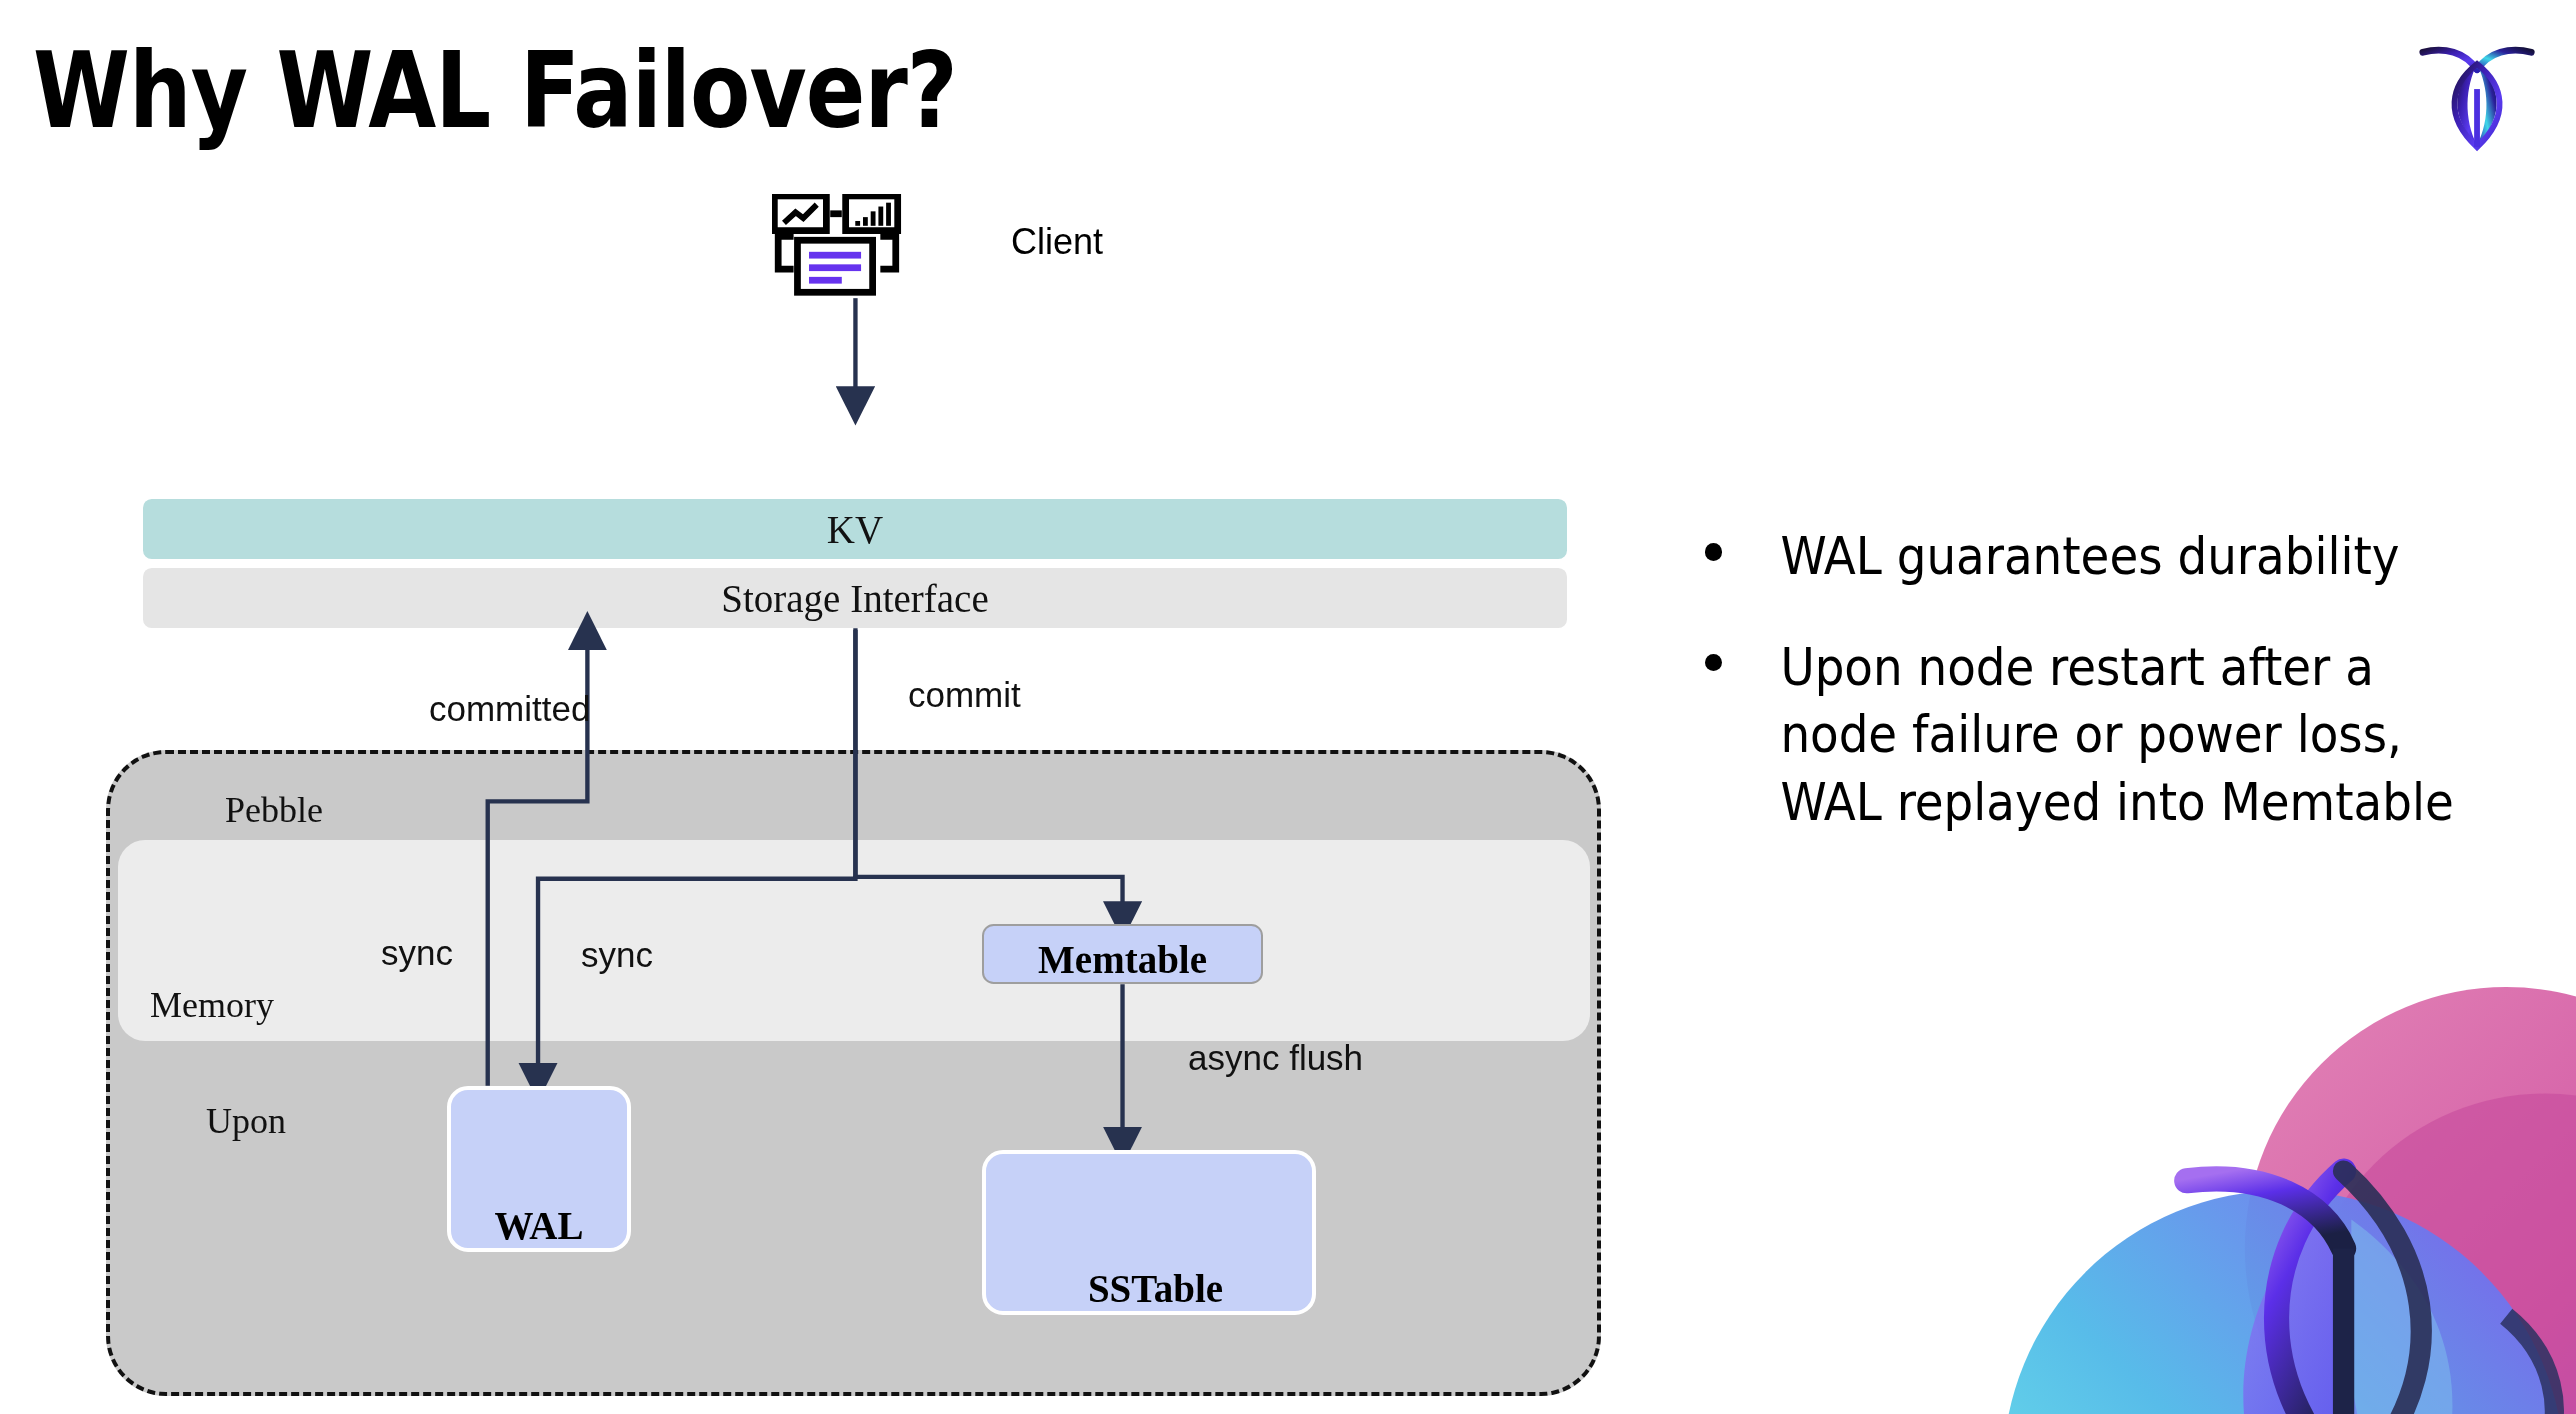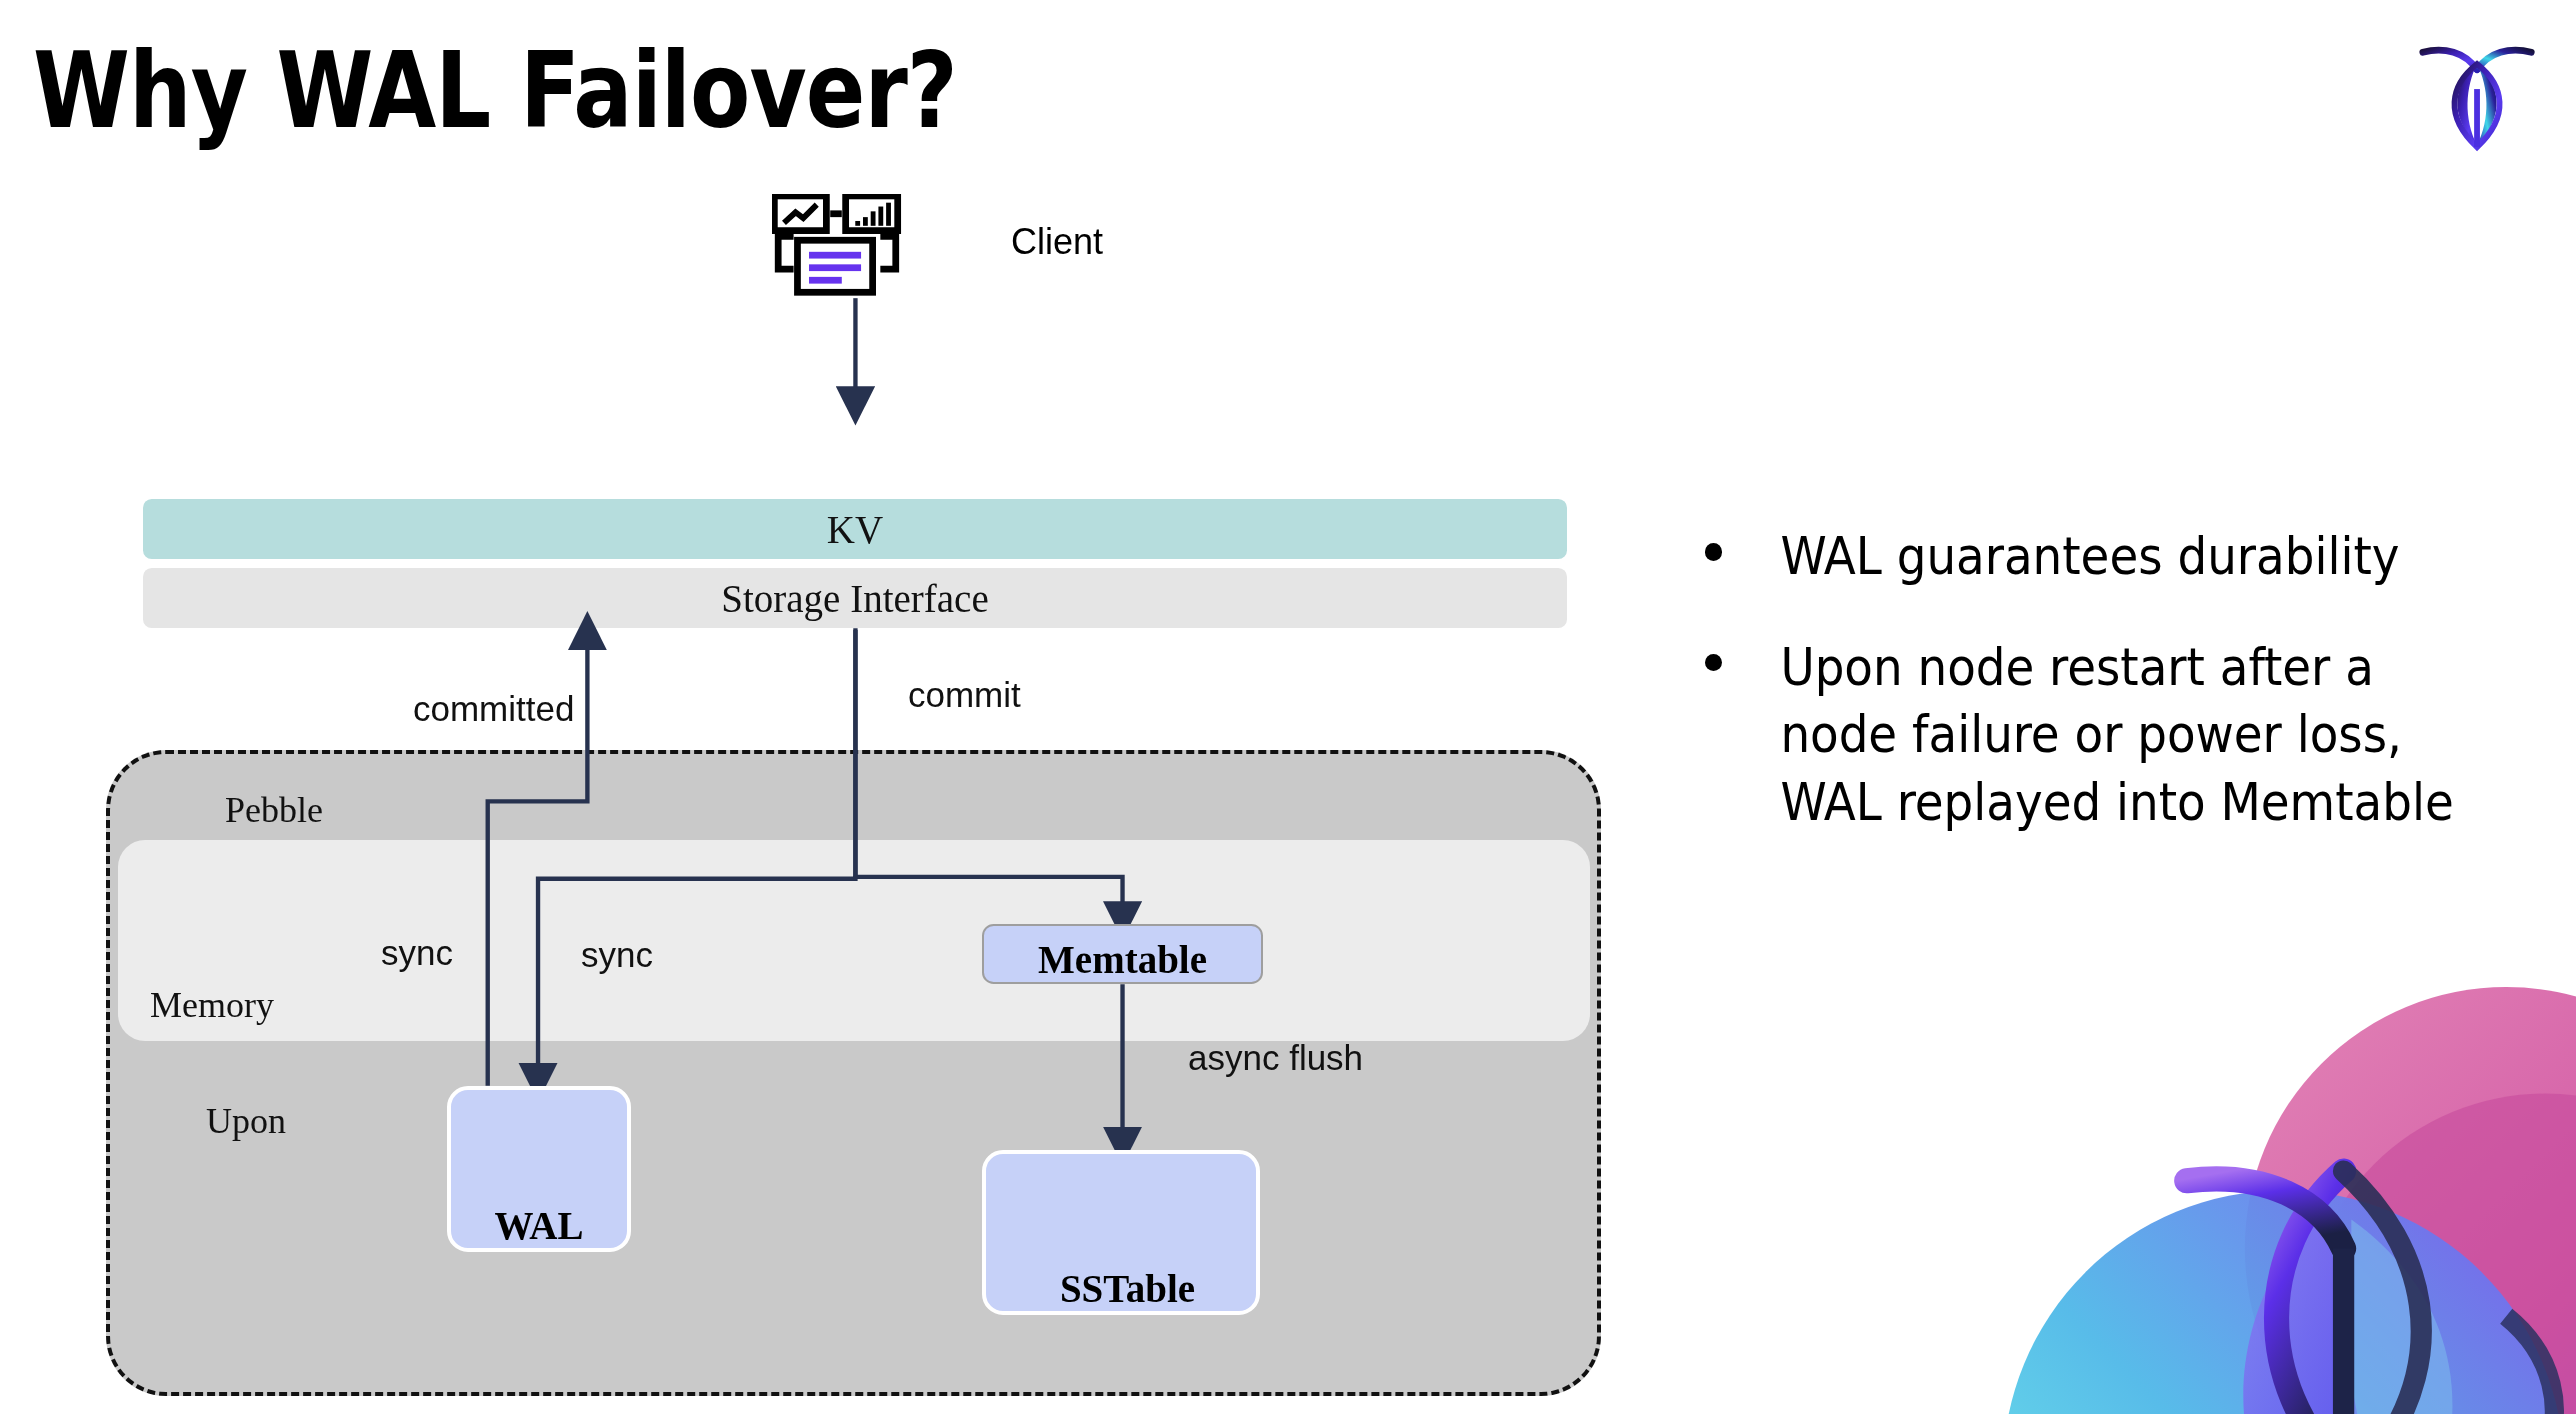"committed" #label-committed { left: 413px -> 429px }
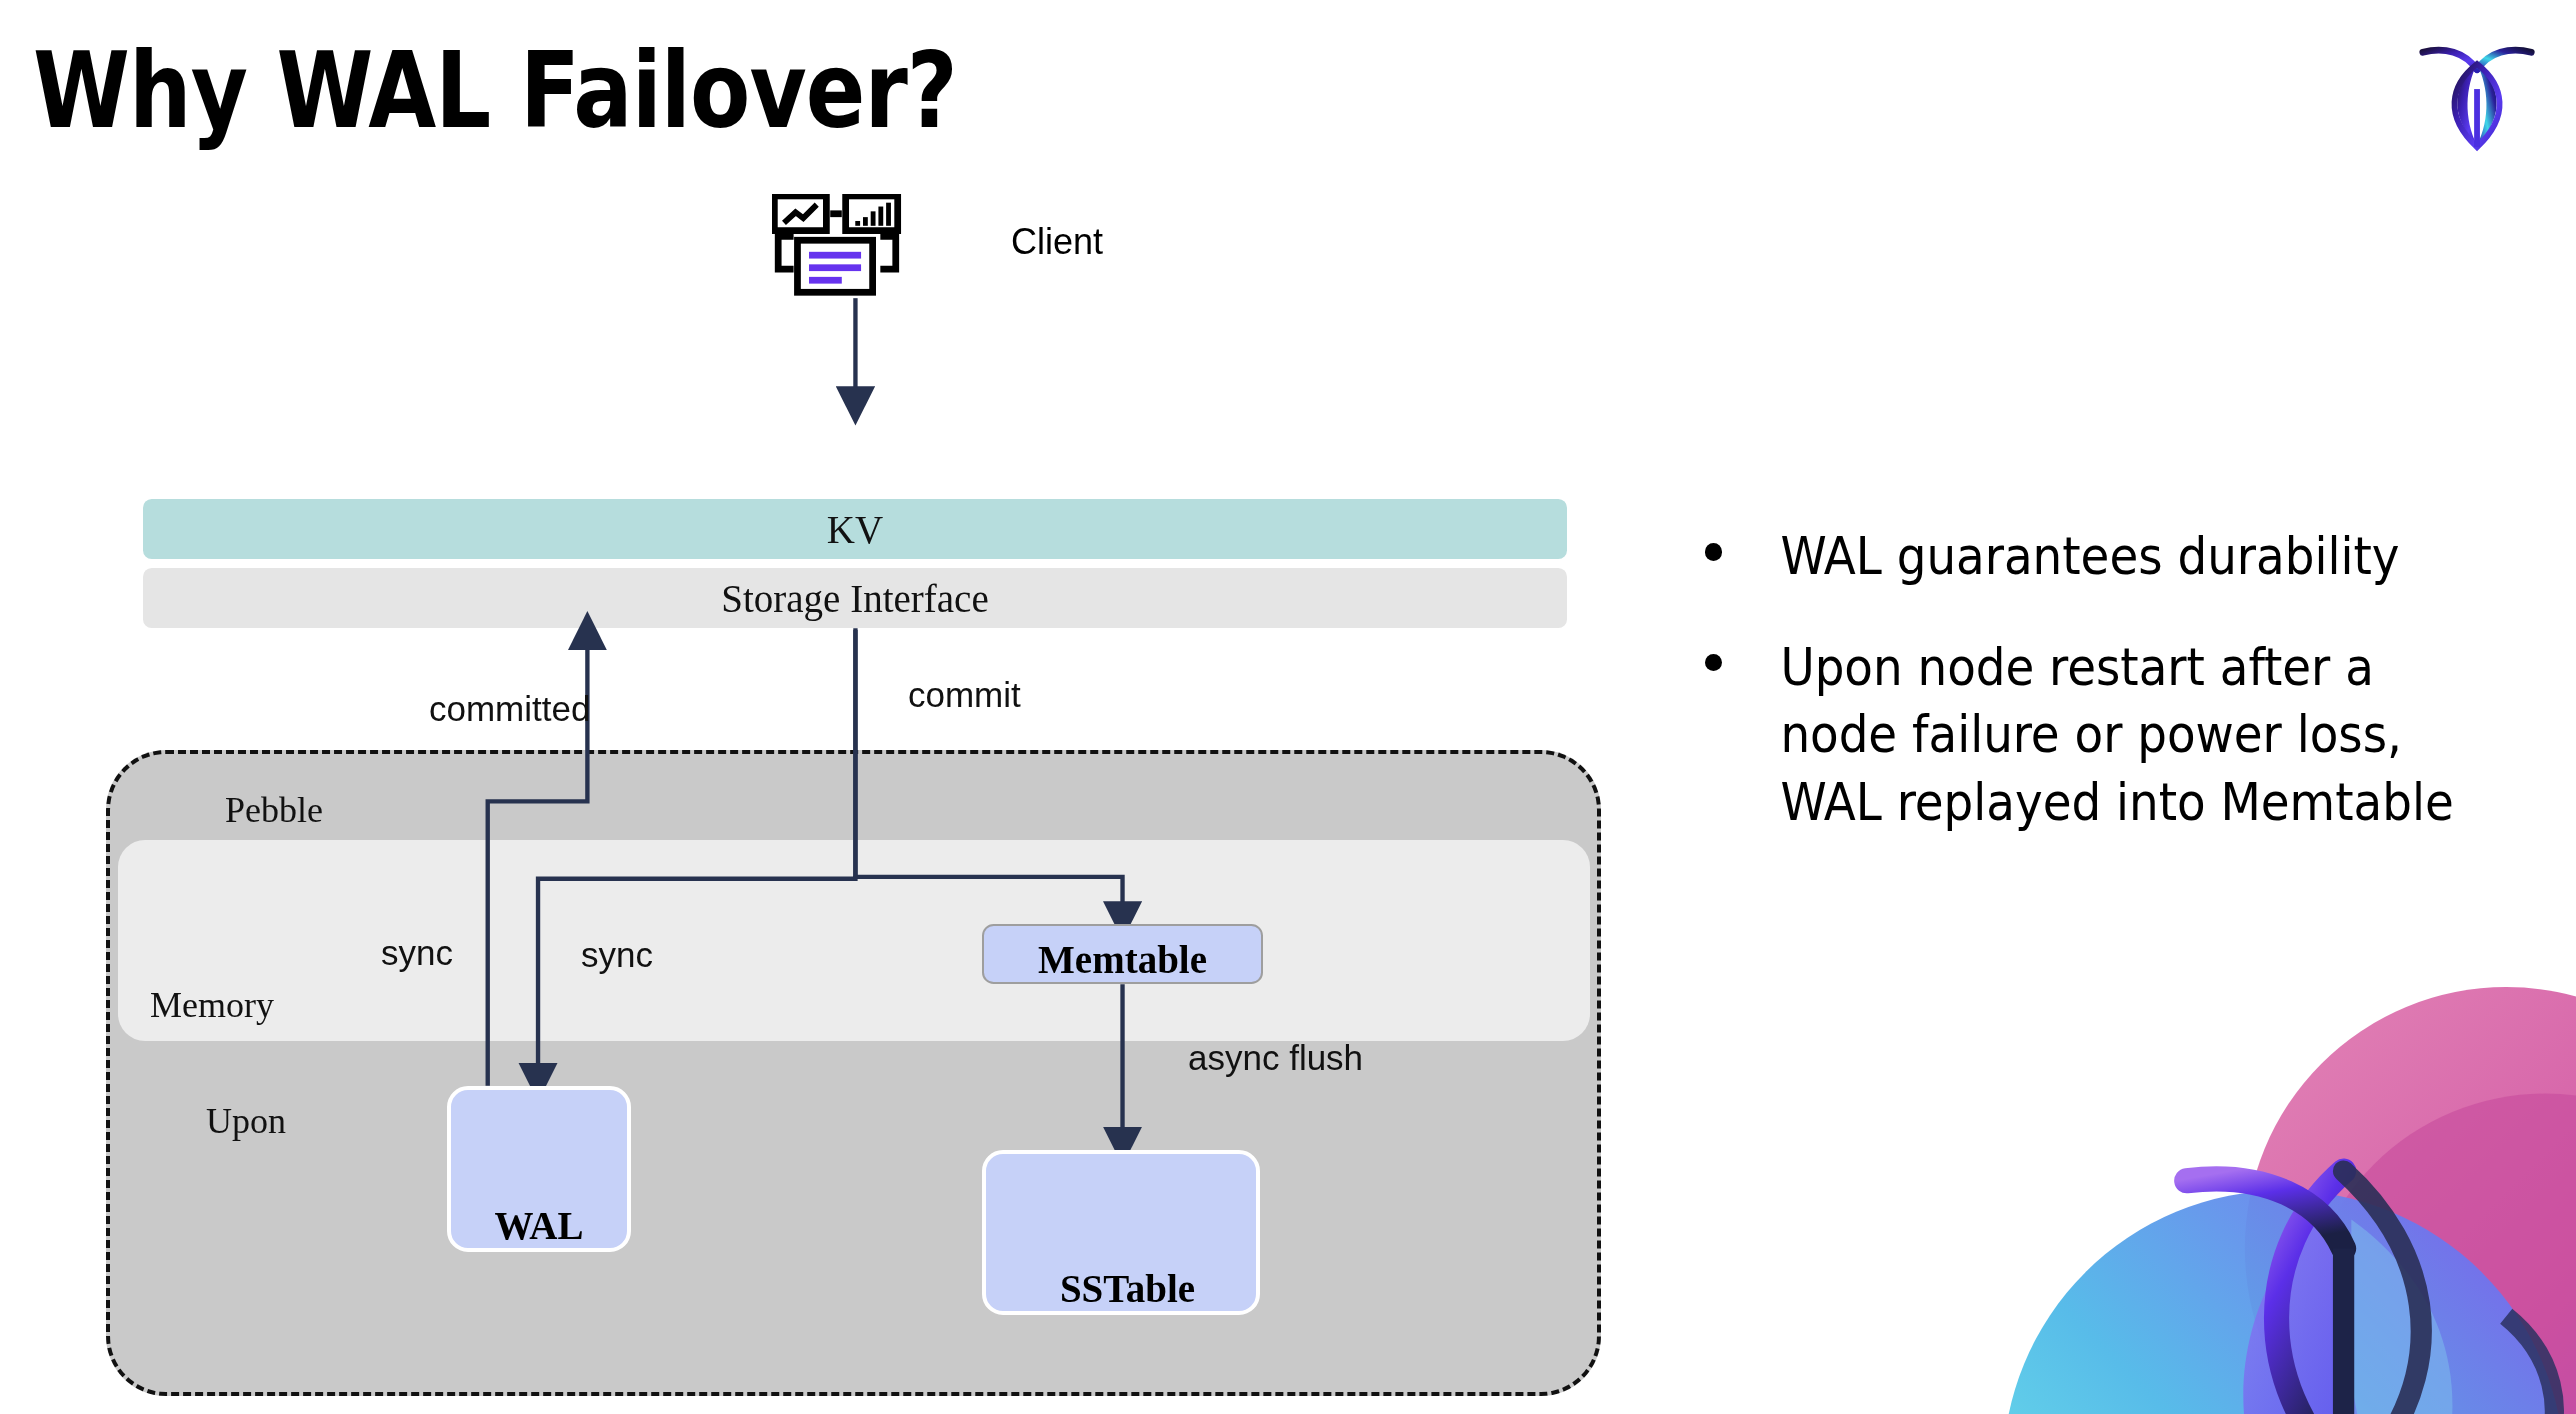"SSTable" #node-sstable { width: 278px -> 334px }
